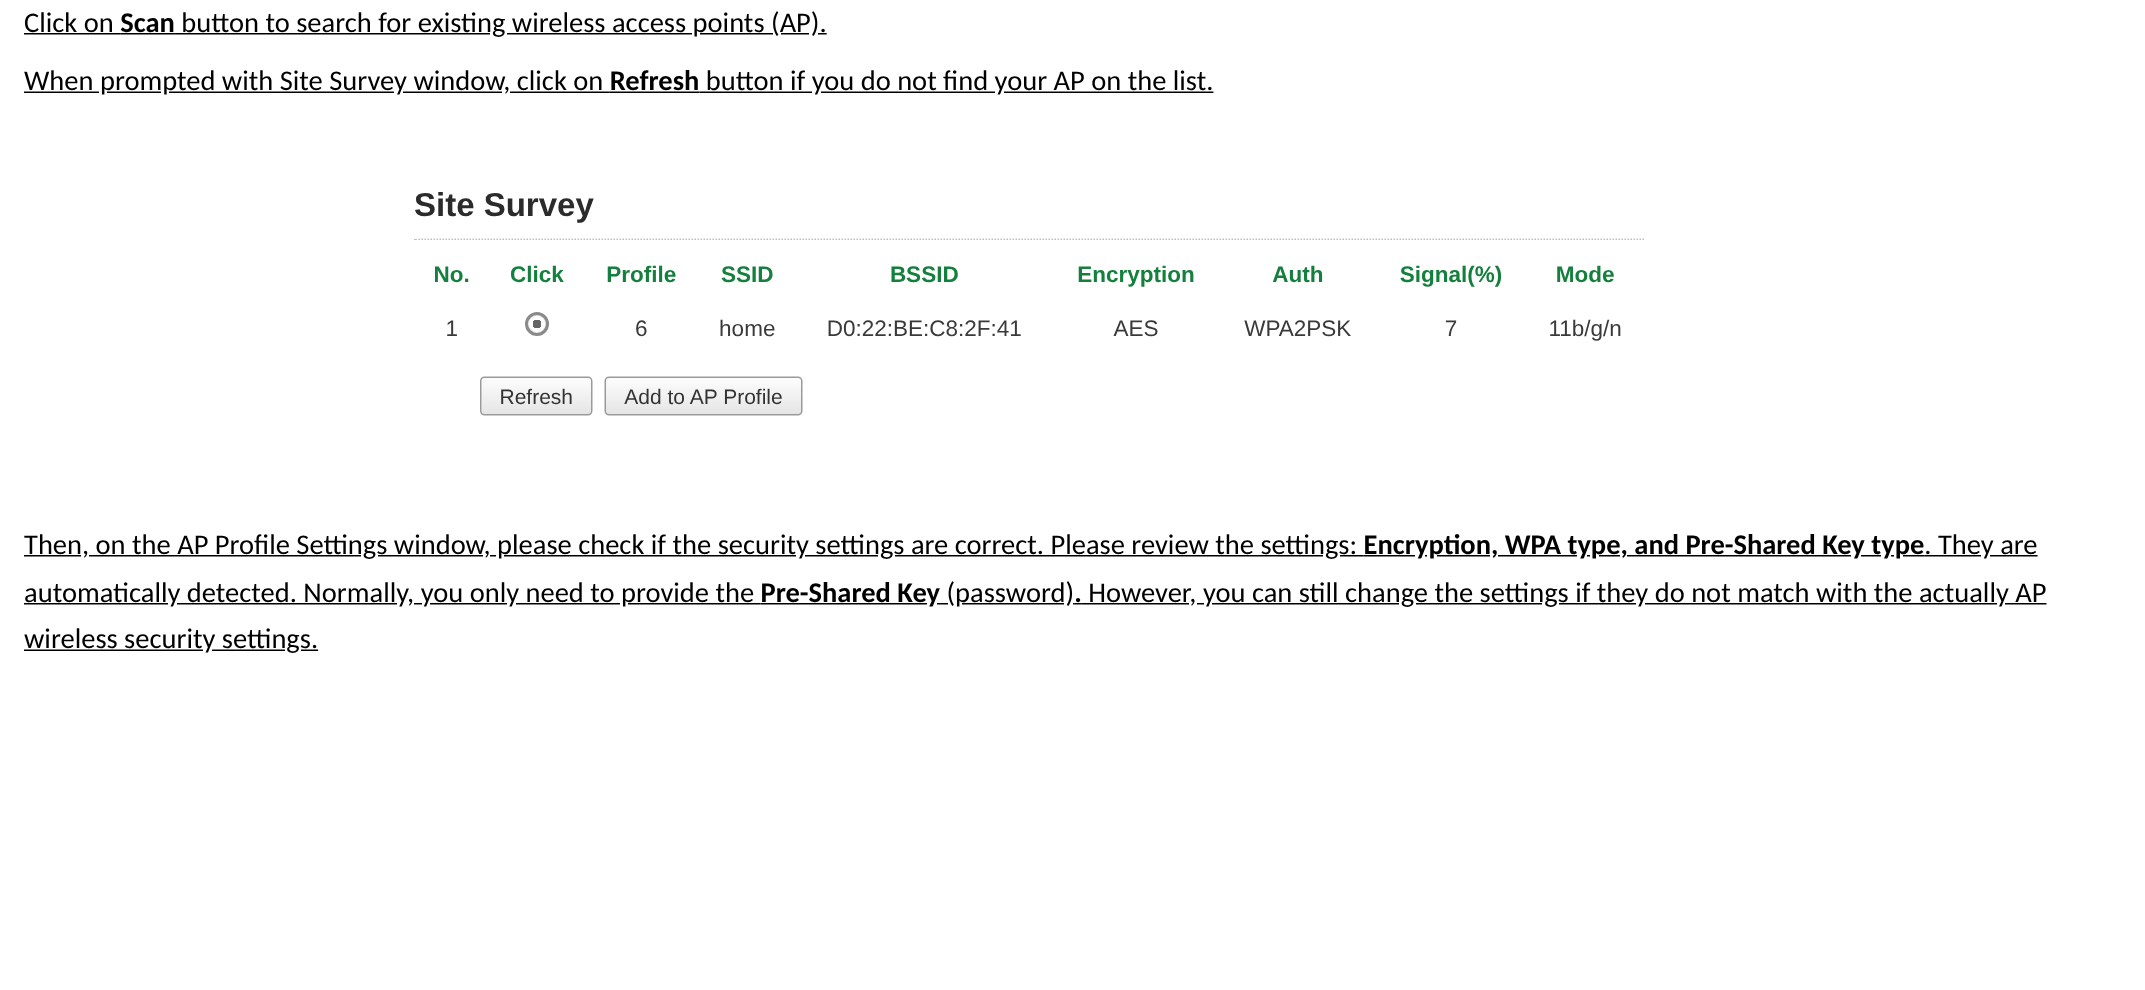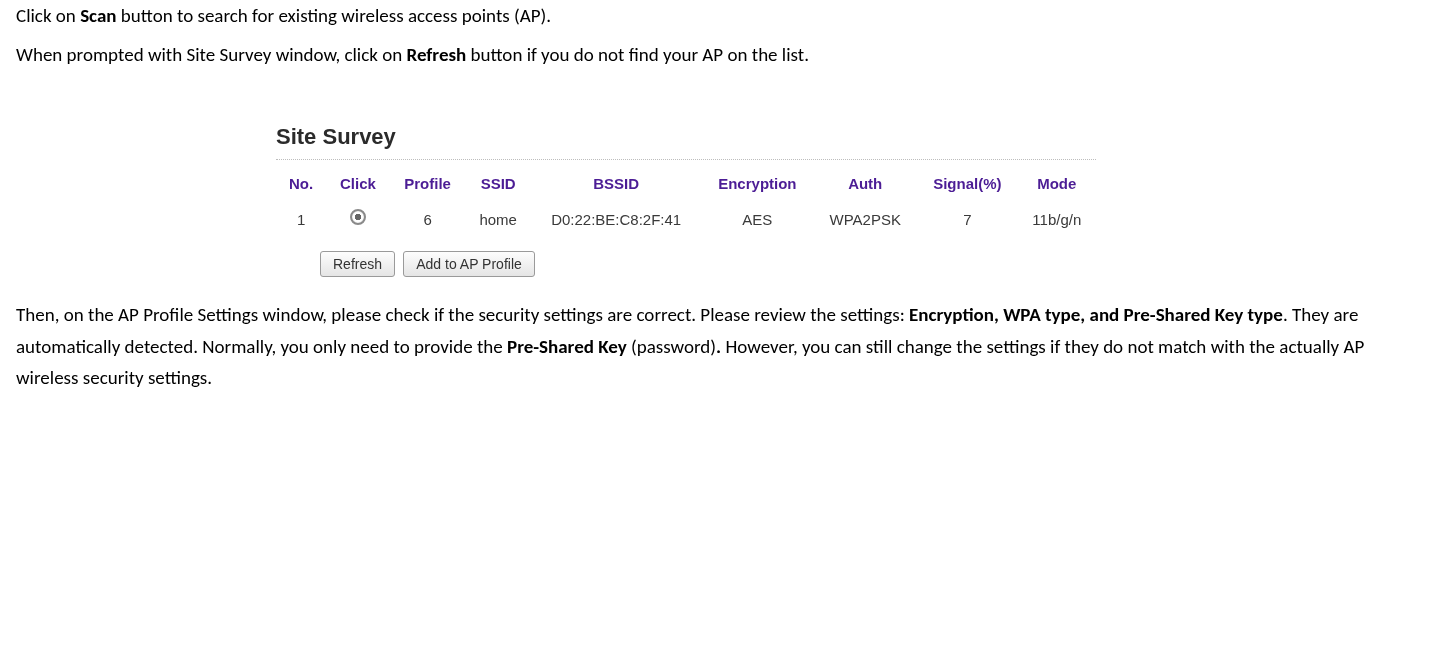"Click on Scan button to" .prose p { text-decoration: none -> underline }
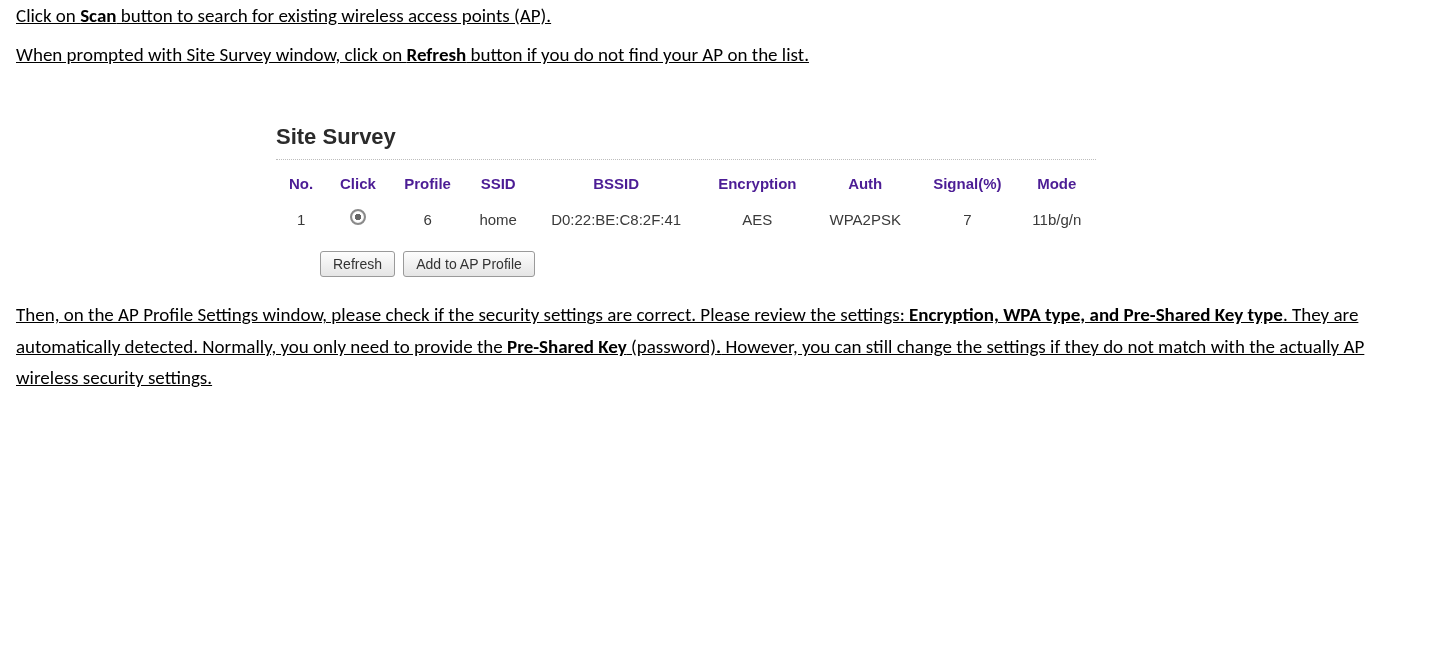"Site Survey" .ui { margin: 40px 0 22px 260px -> 40px 0 70px 260px }
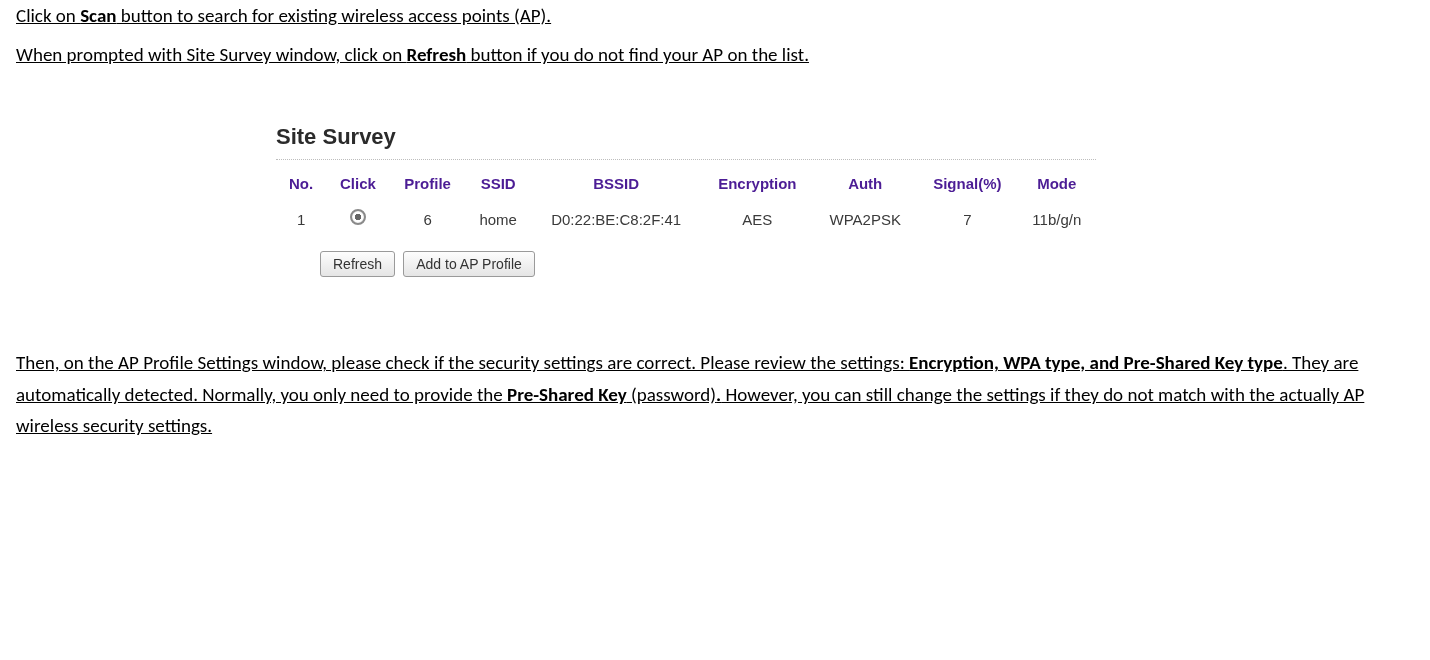"No." table.survey th { color: #4c1d95 -> #15803d }
